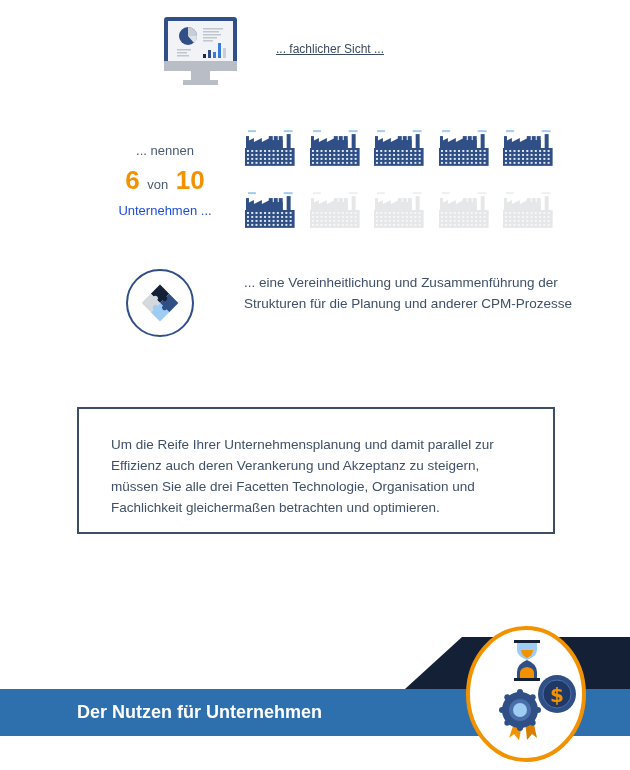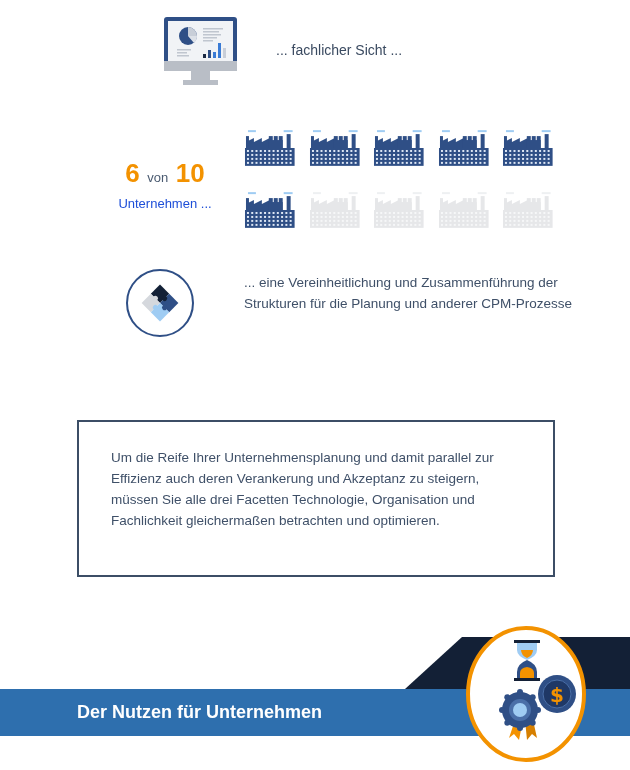"... fachlicher Sicht ..." .sicht { font-size: 14px -> 12px; text-decoration: none -> underline }
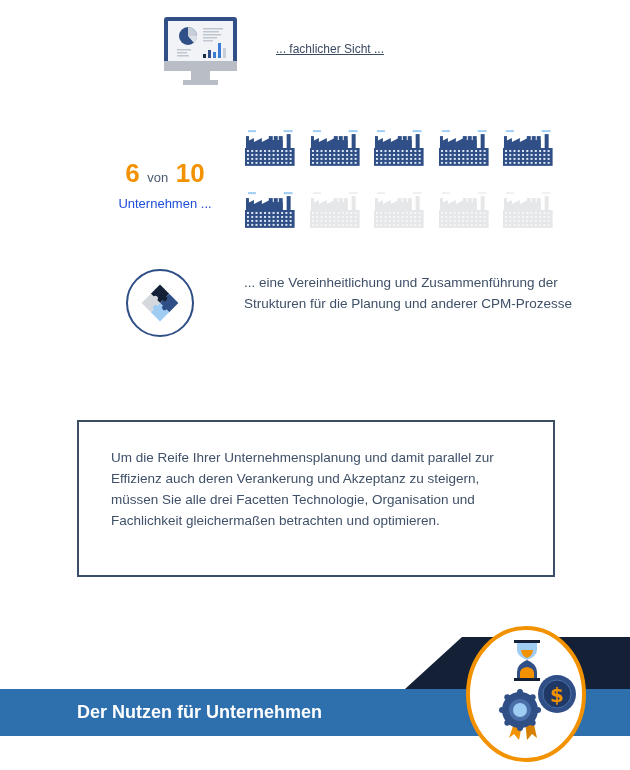"... nennen" div.nennen { html: none -> <div>... nennen</div> }
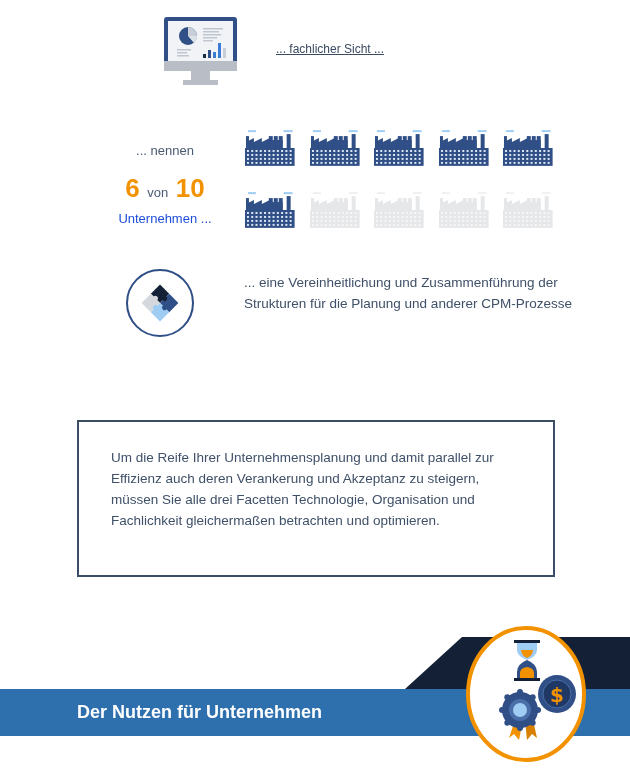"6 von 10" .big-row { margin-top: 16px -> 8px }
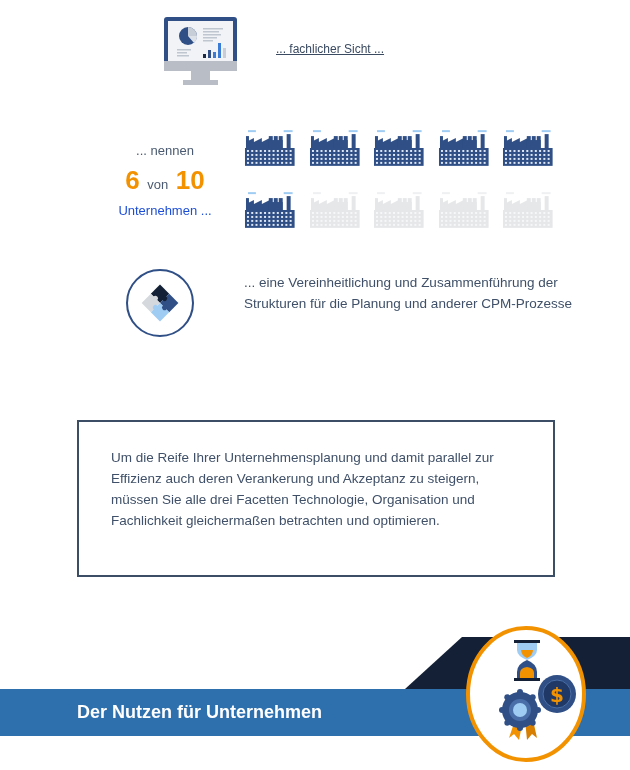"Um die Reife Ihrer Unternehmensplanung" .box { height: 157px -> 127px; margin-top: 13px -> none }
